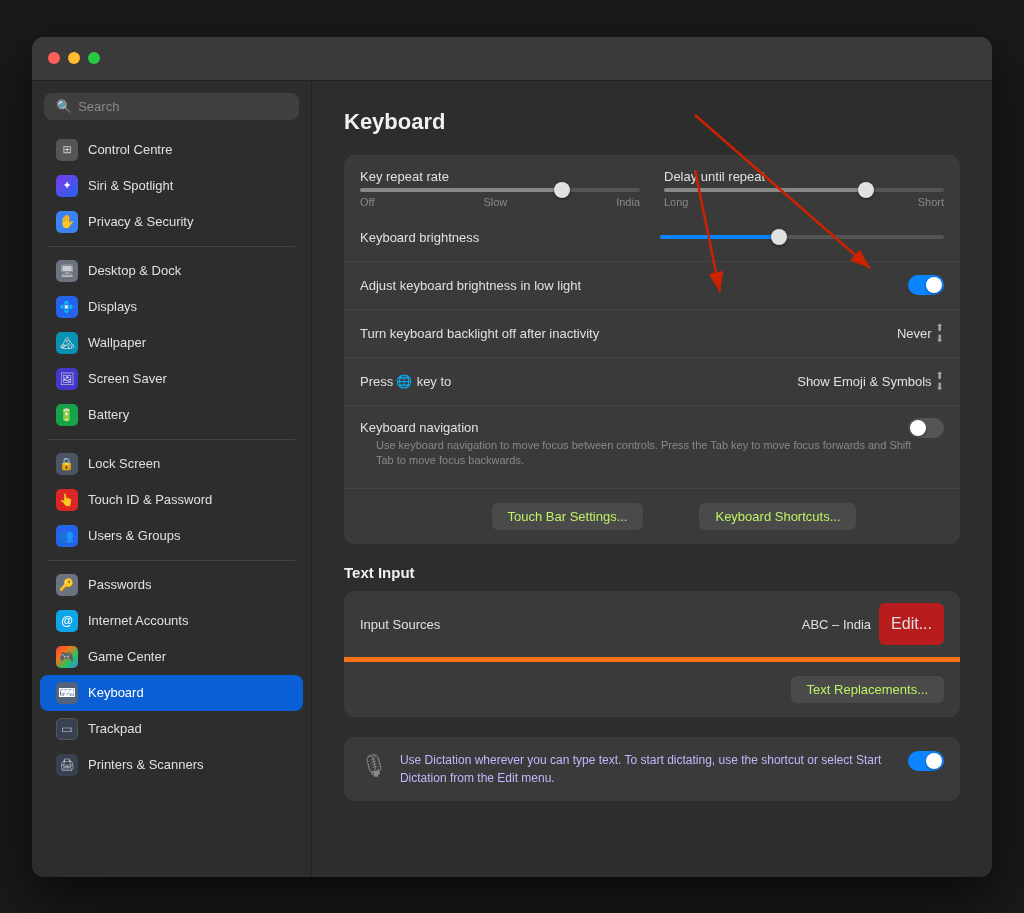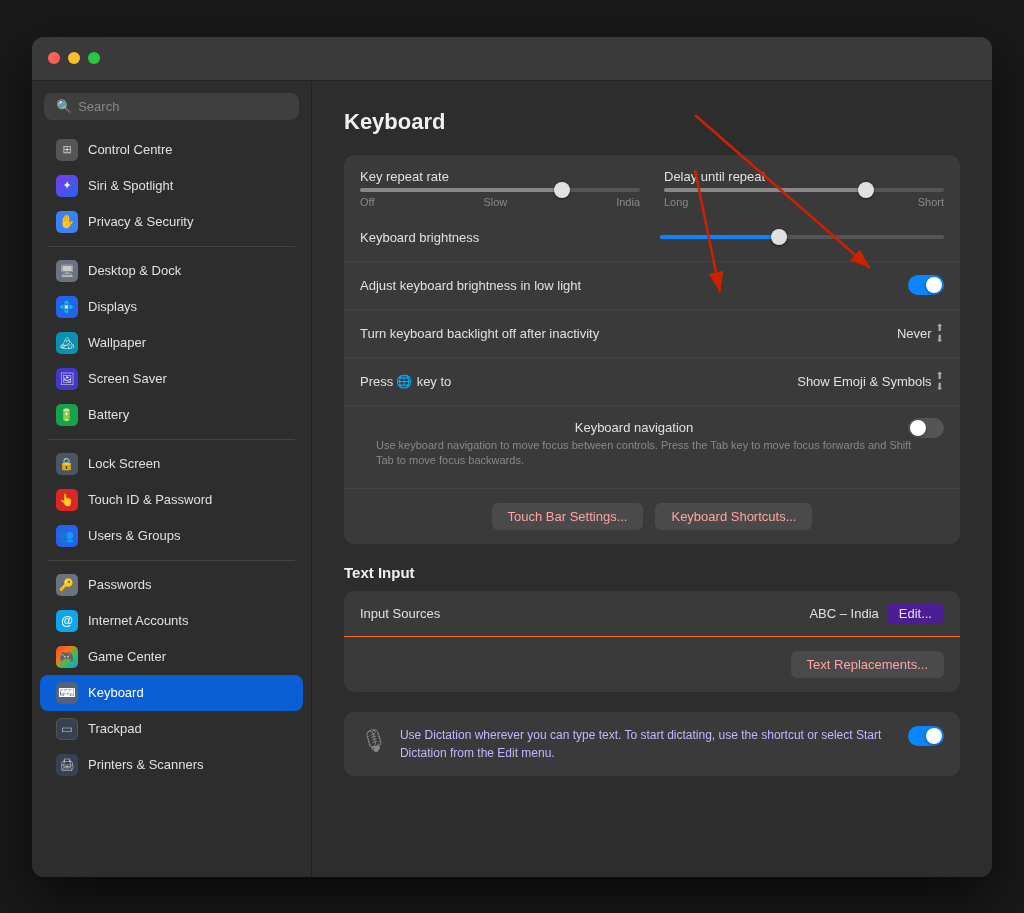"Keyboard navigation" div { text-align: center -> none }
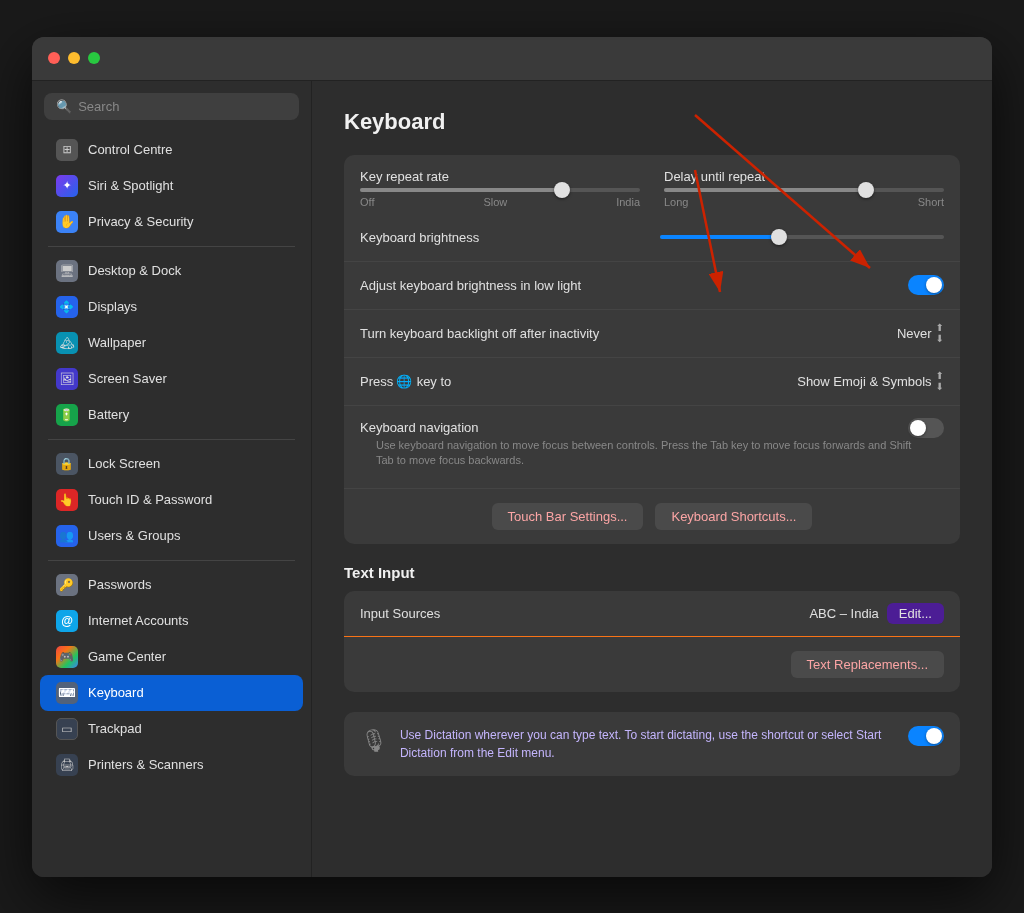"Touch Bar Settings..." .action-btn { color: #fca5a5 -> #bef264; margin-left: none -> 44px }
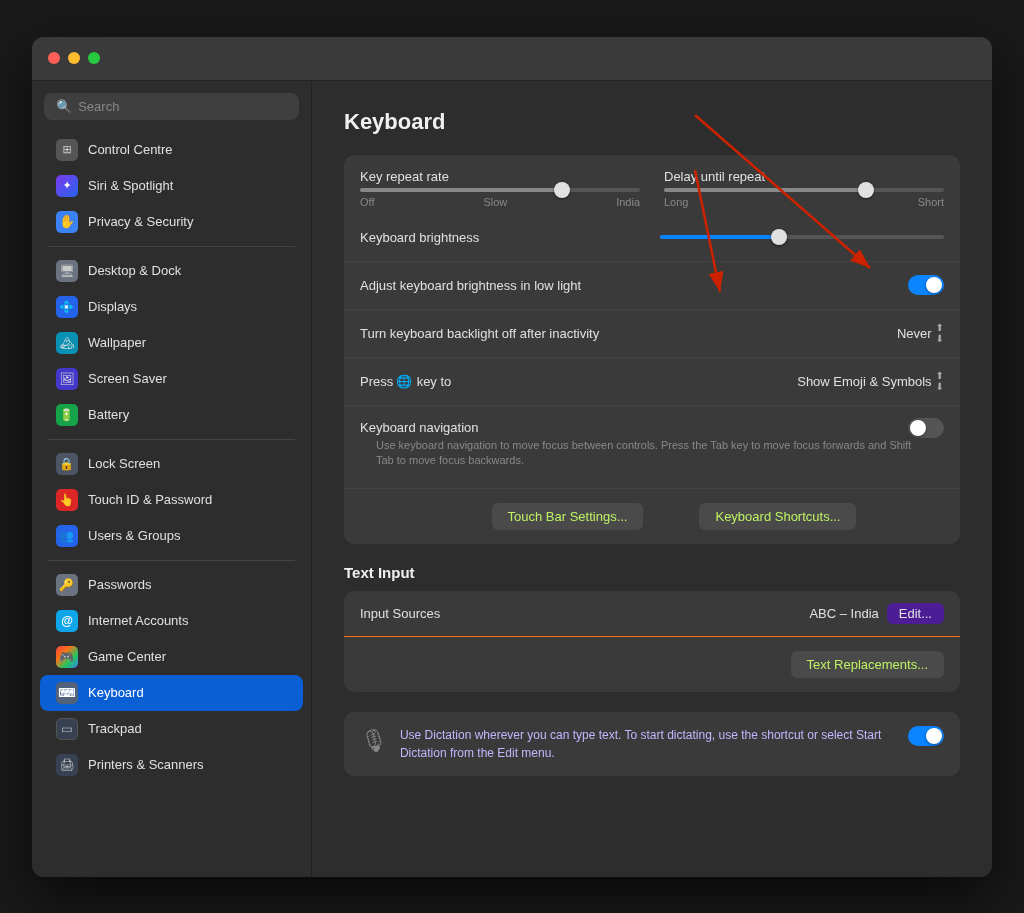"Input Sources" .input-sources-row { border-bottom: 1px solid #f97316 -> 5px solid #f97316 }
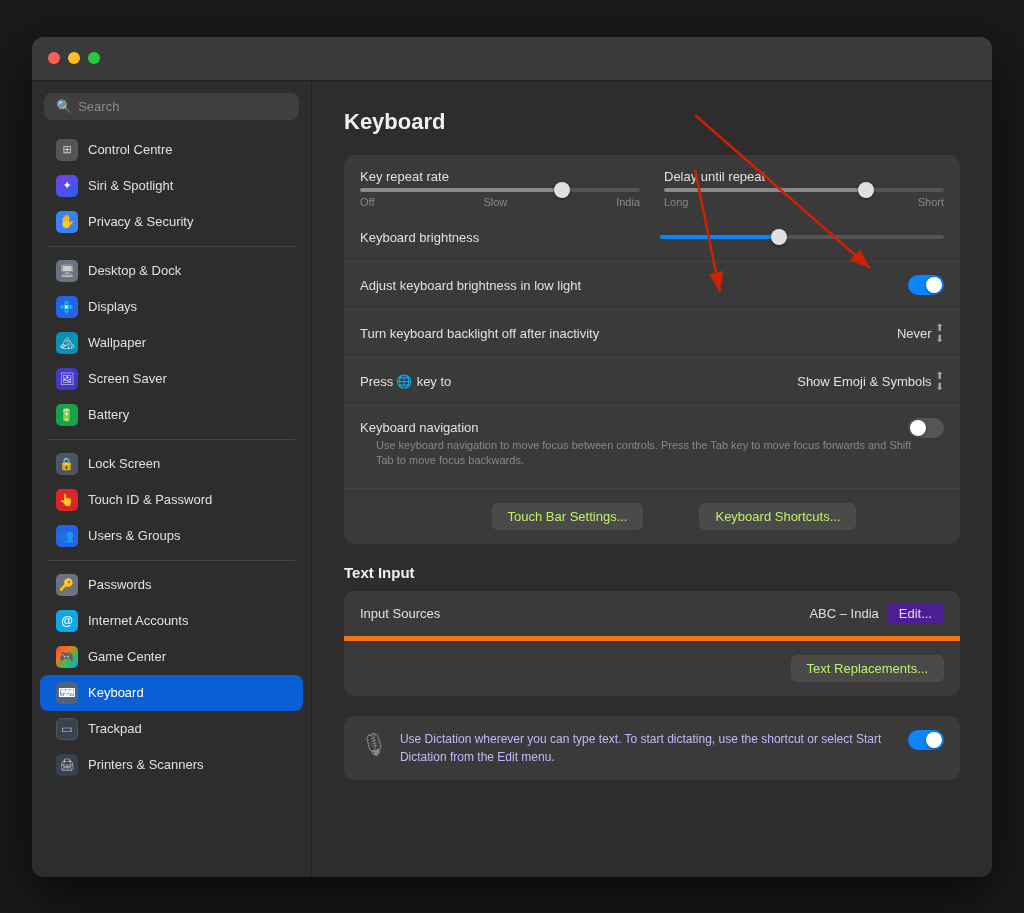"Edit..." .edit-btn { background: #4c1d95 -> #b91c1c; font-size: 13px -> 16px; padding: 3px 12px -> 12px 12px }
